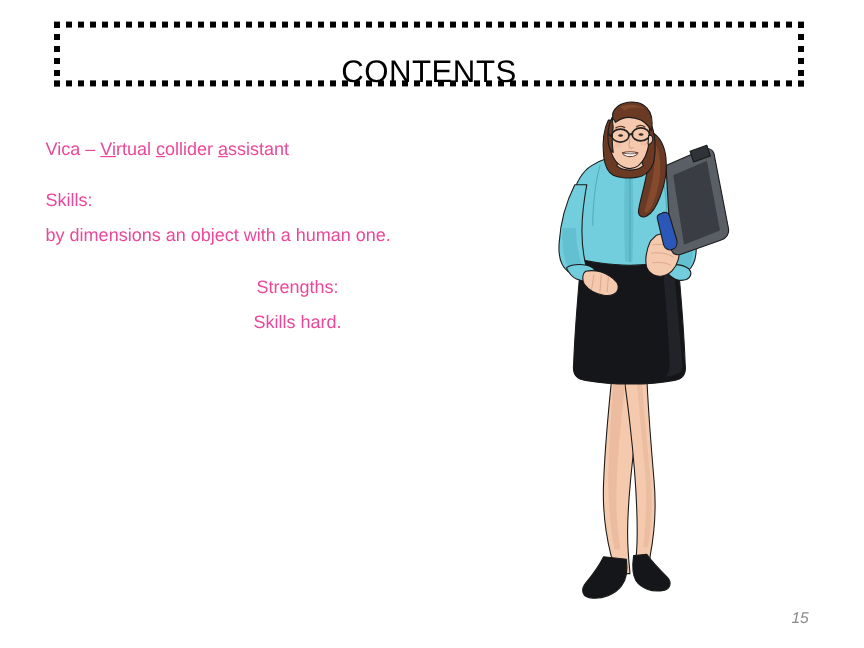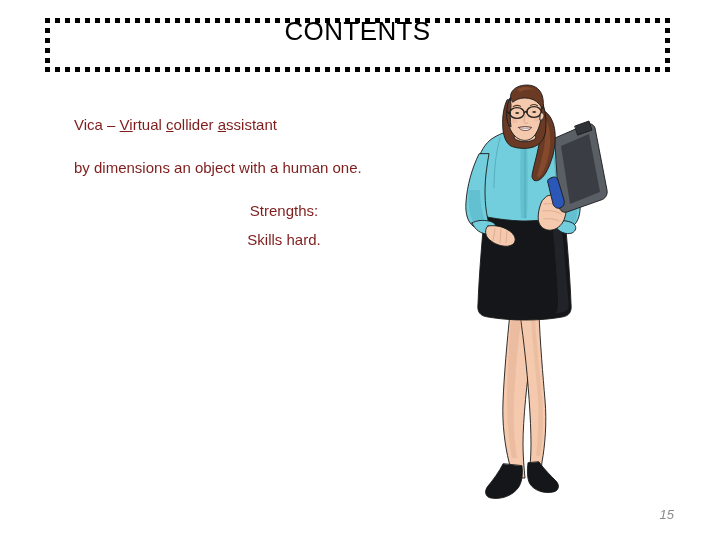"CONTENTS" #title-inner { align-items: flex-start -> flex-end }
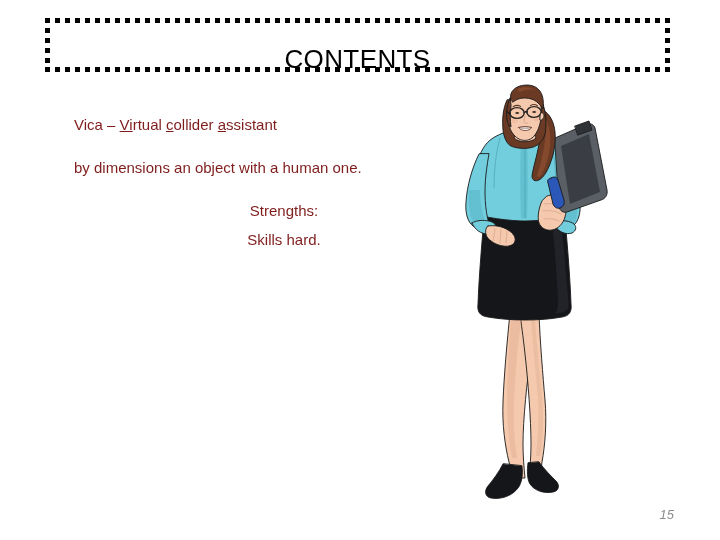"Vica – Virtual collider assistant" #body-copy { color: #7f1d1d -> #ec4899; margin-left: 36px -> none }
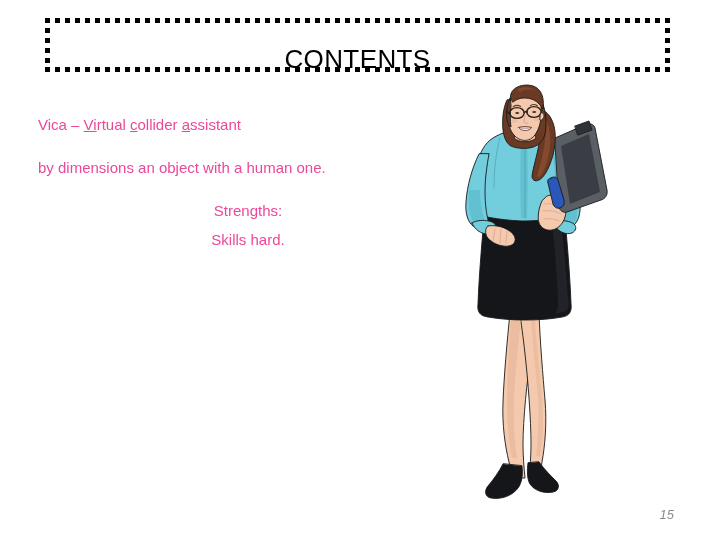"Skills:" span.line { html: none -> <span>Skills:</span> }
